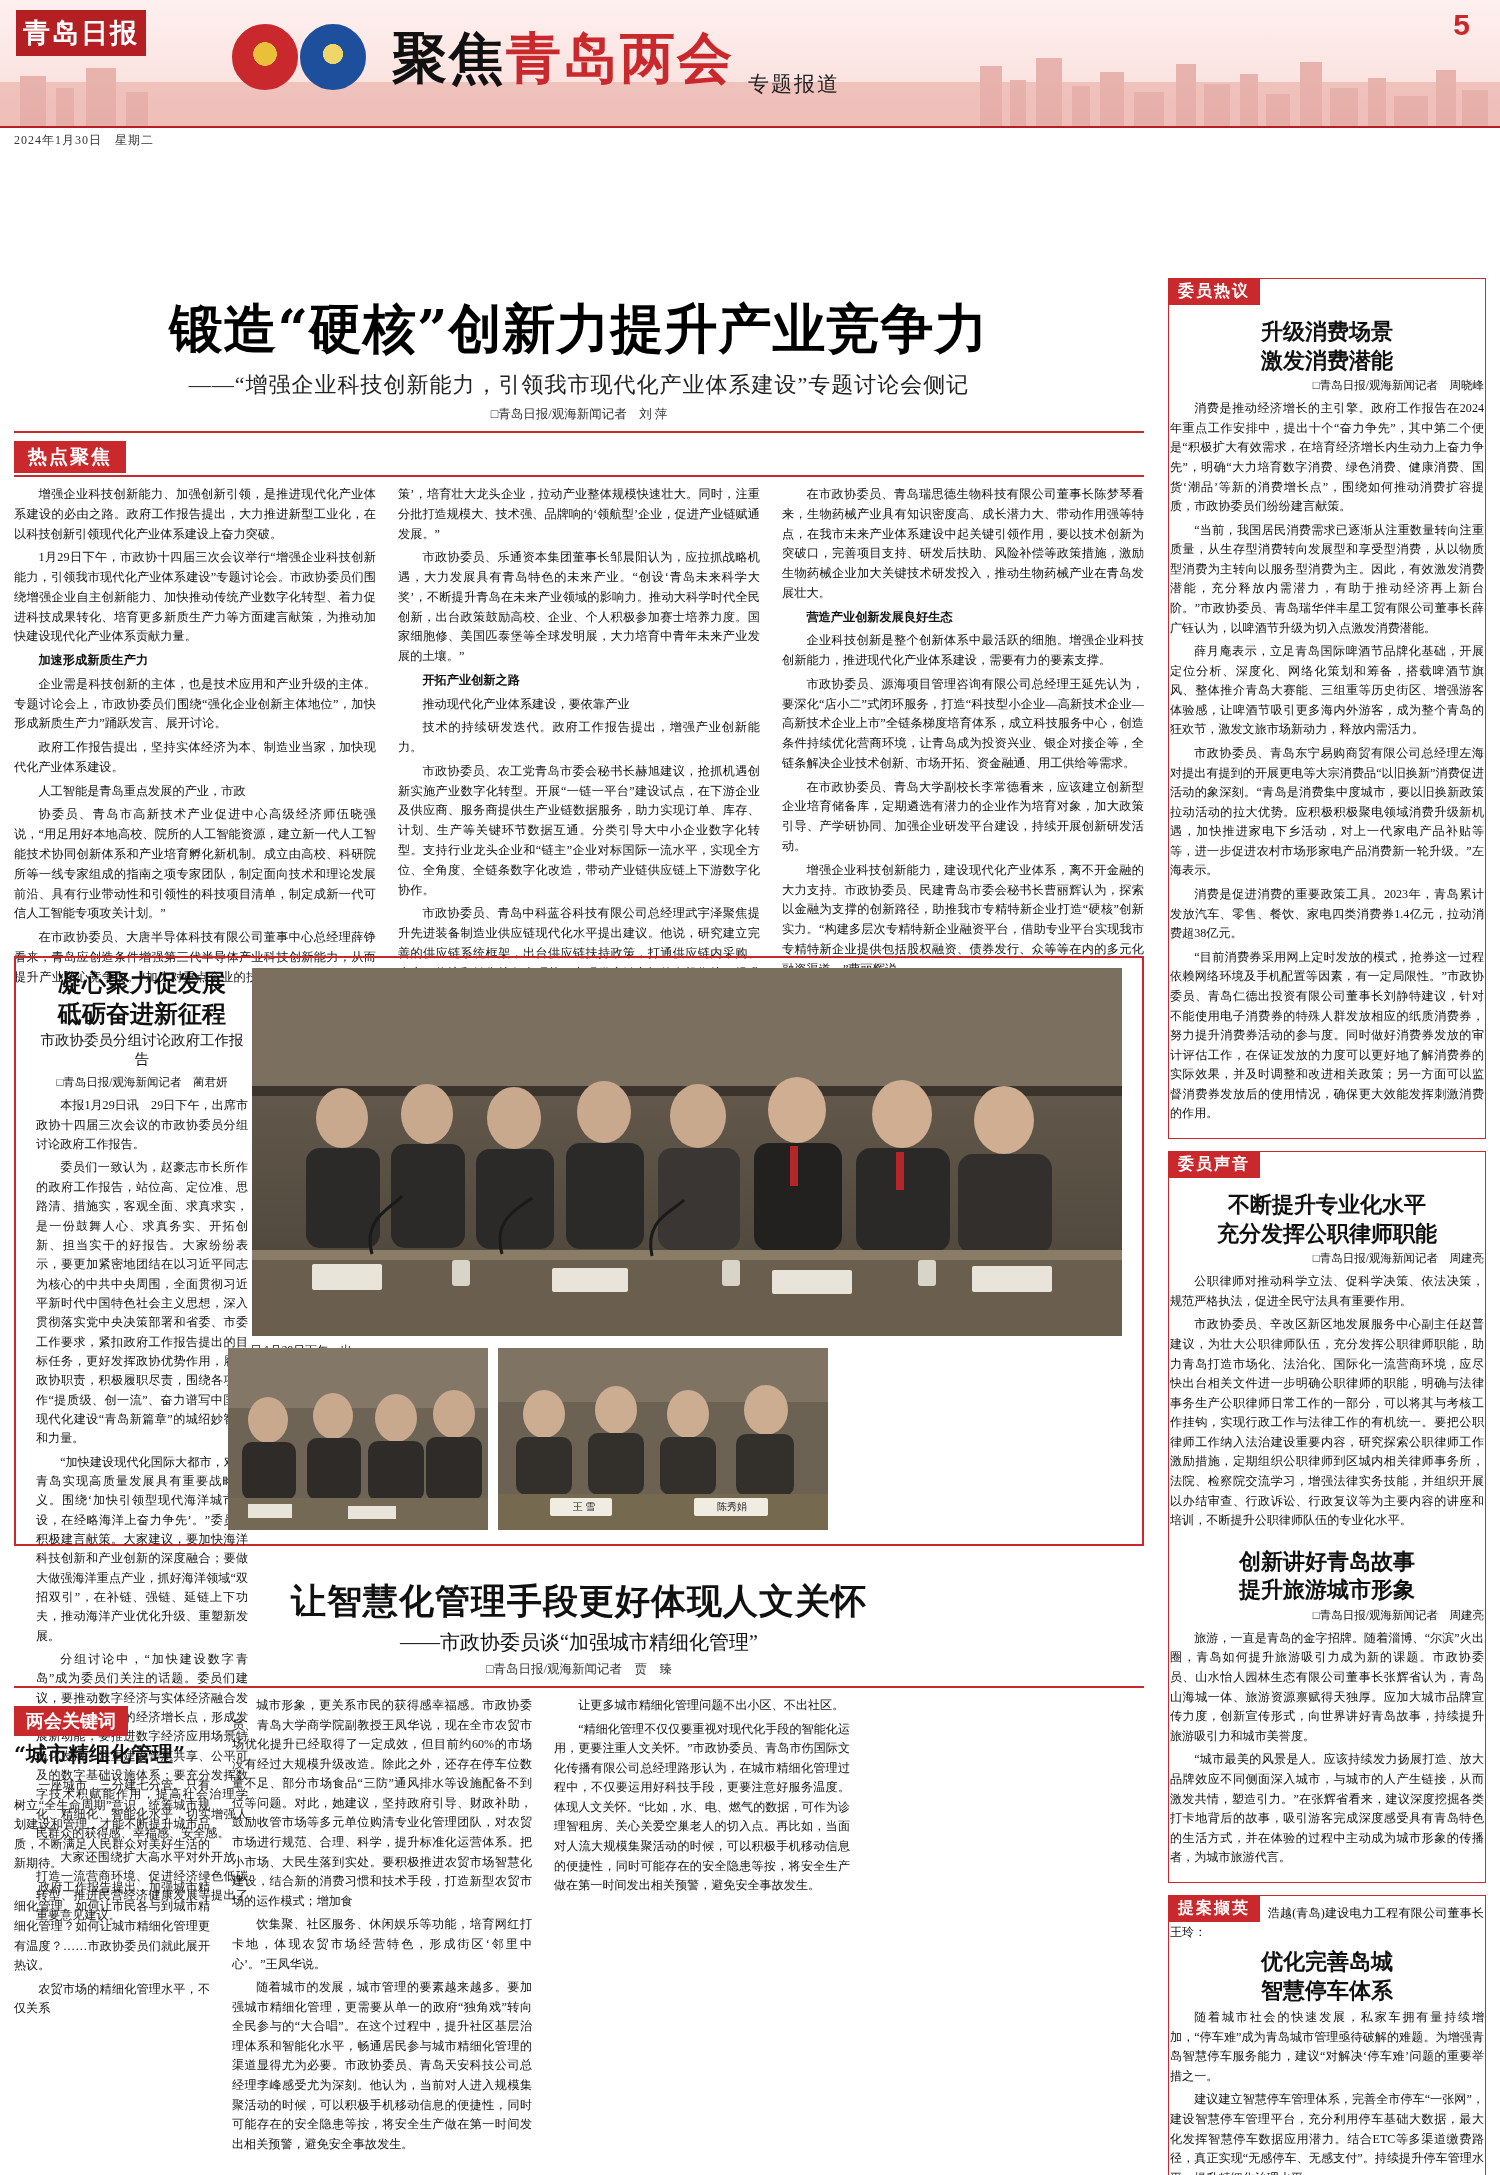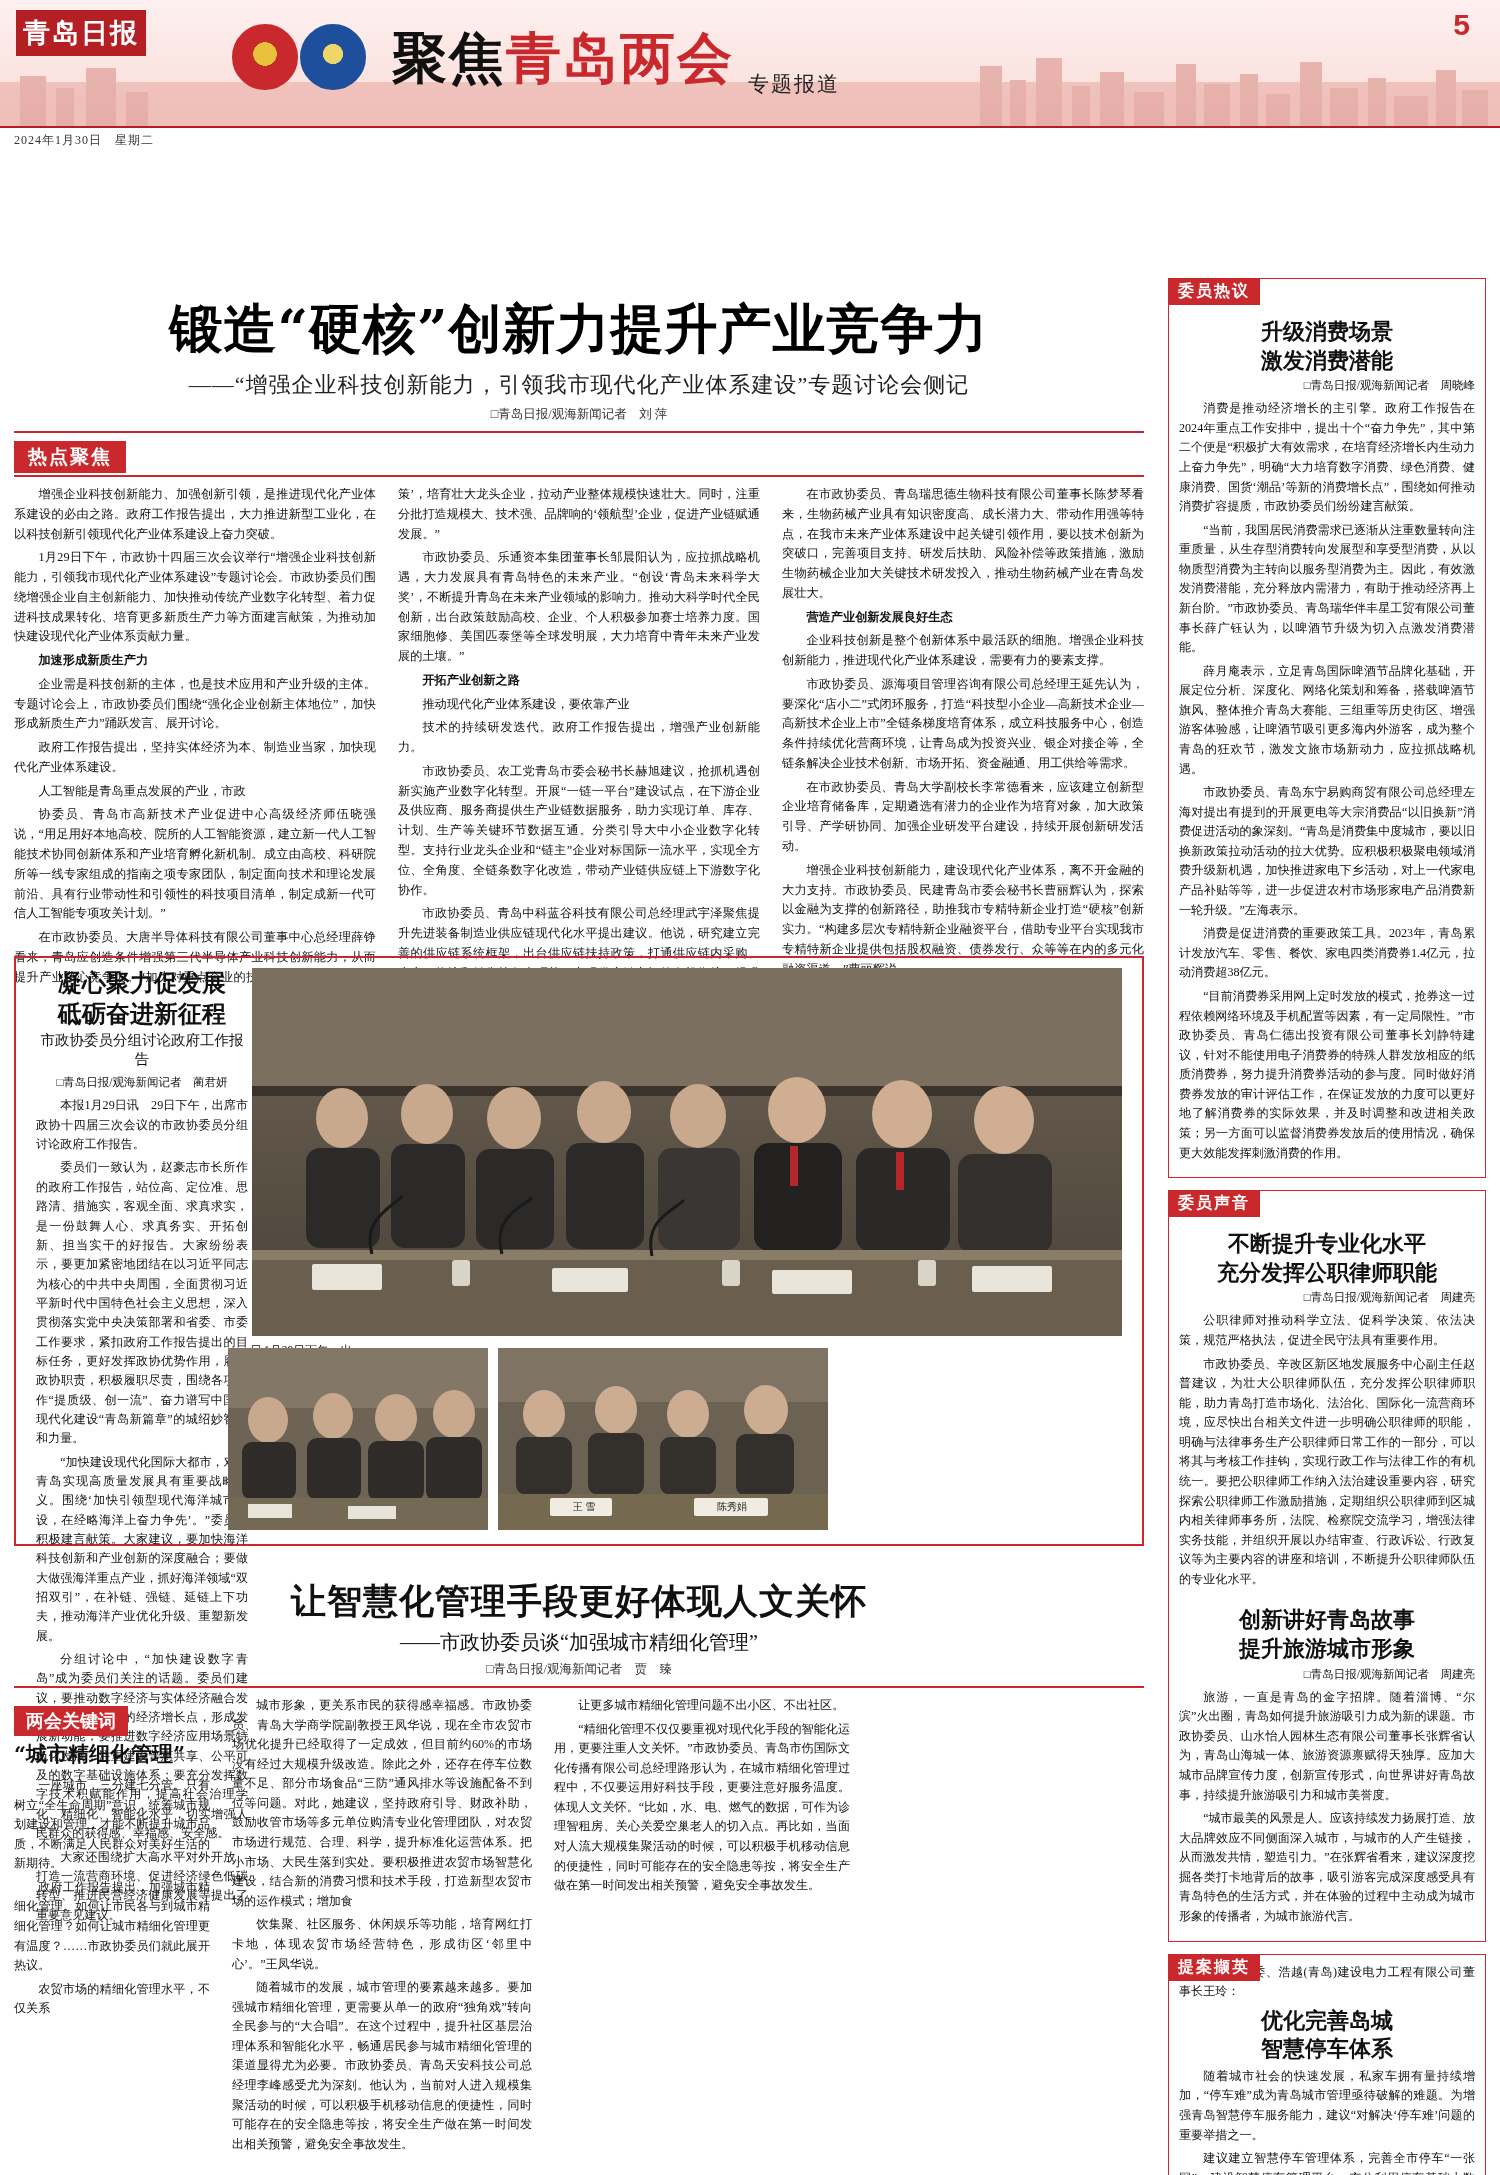"委员热议" .rbox { padding: 8px 10px 10px -> 8px 1px 10px }
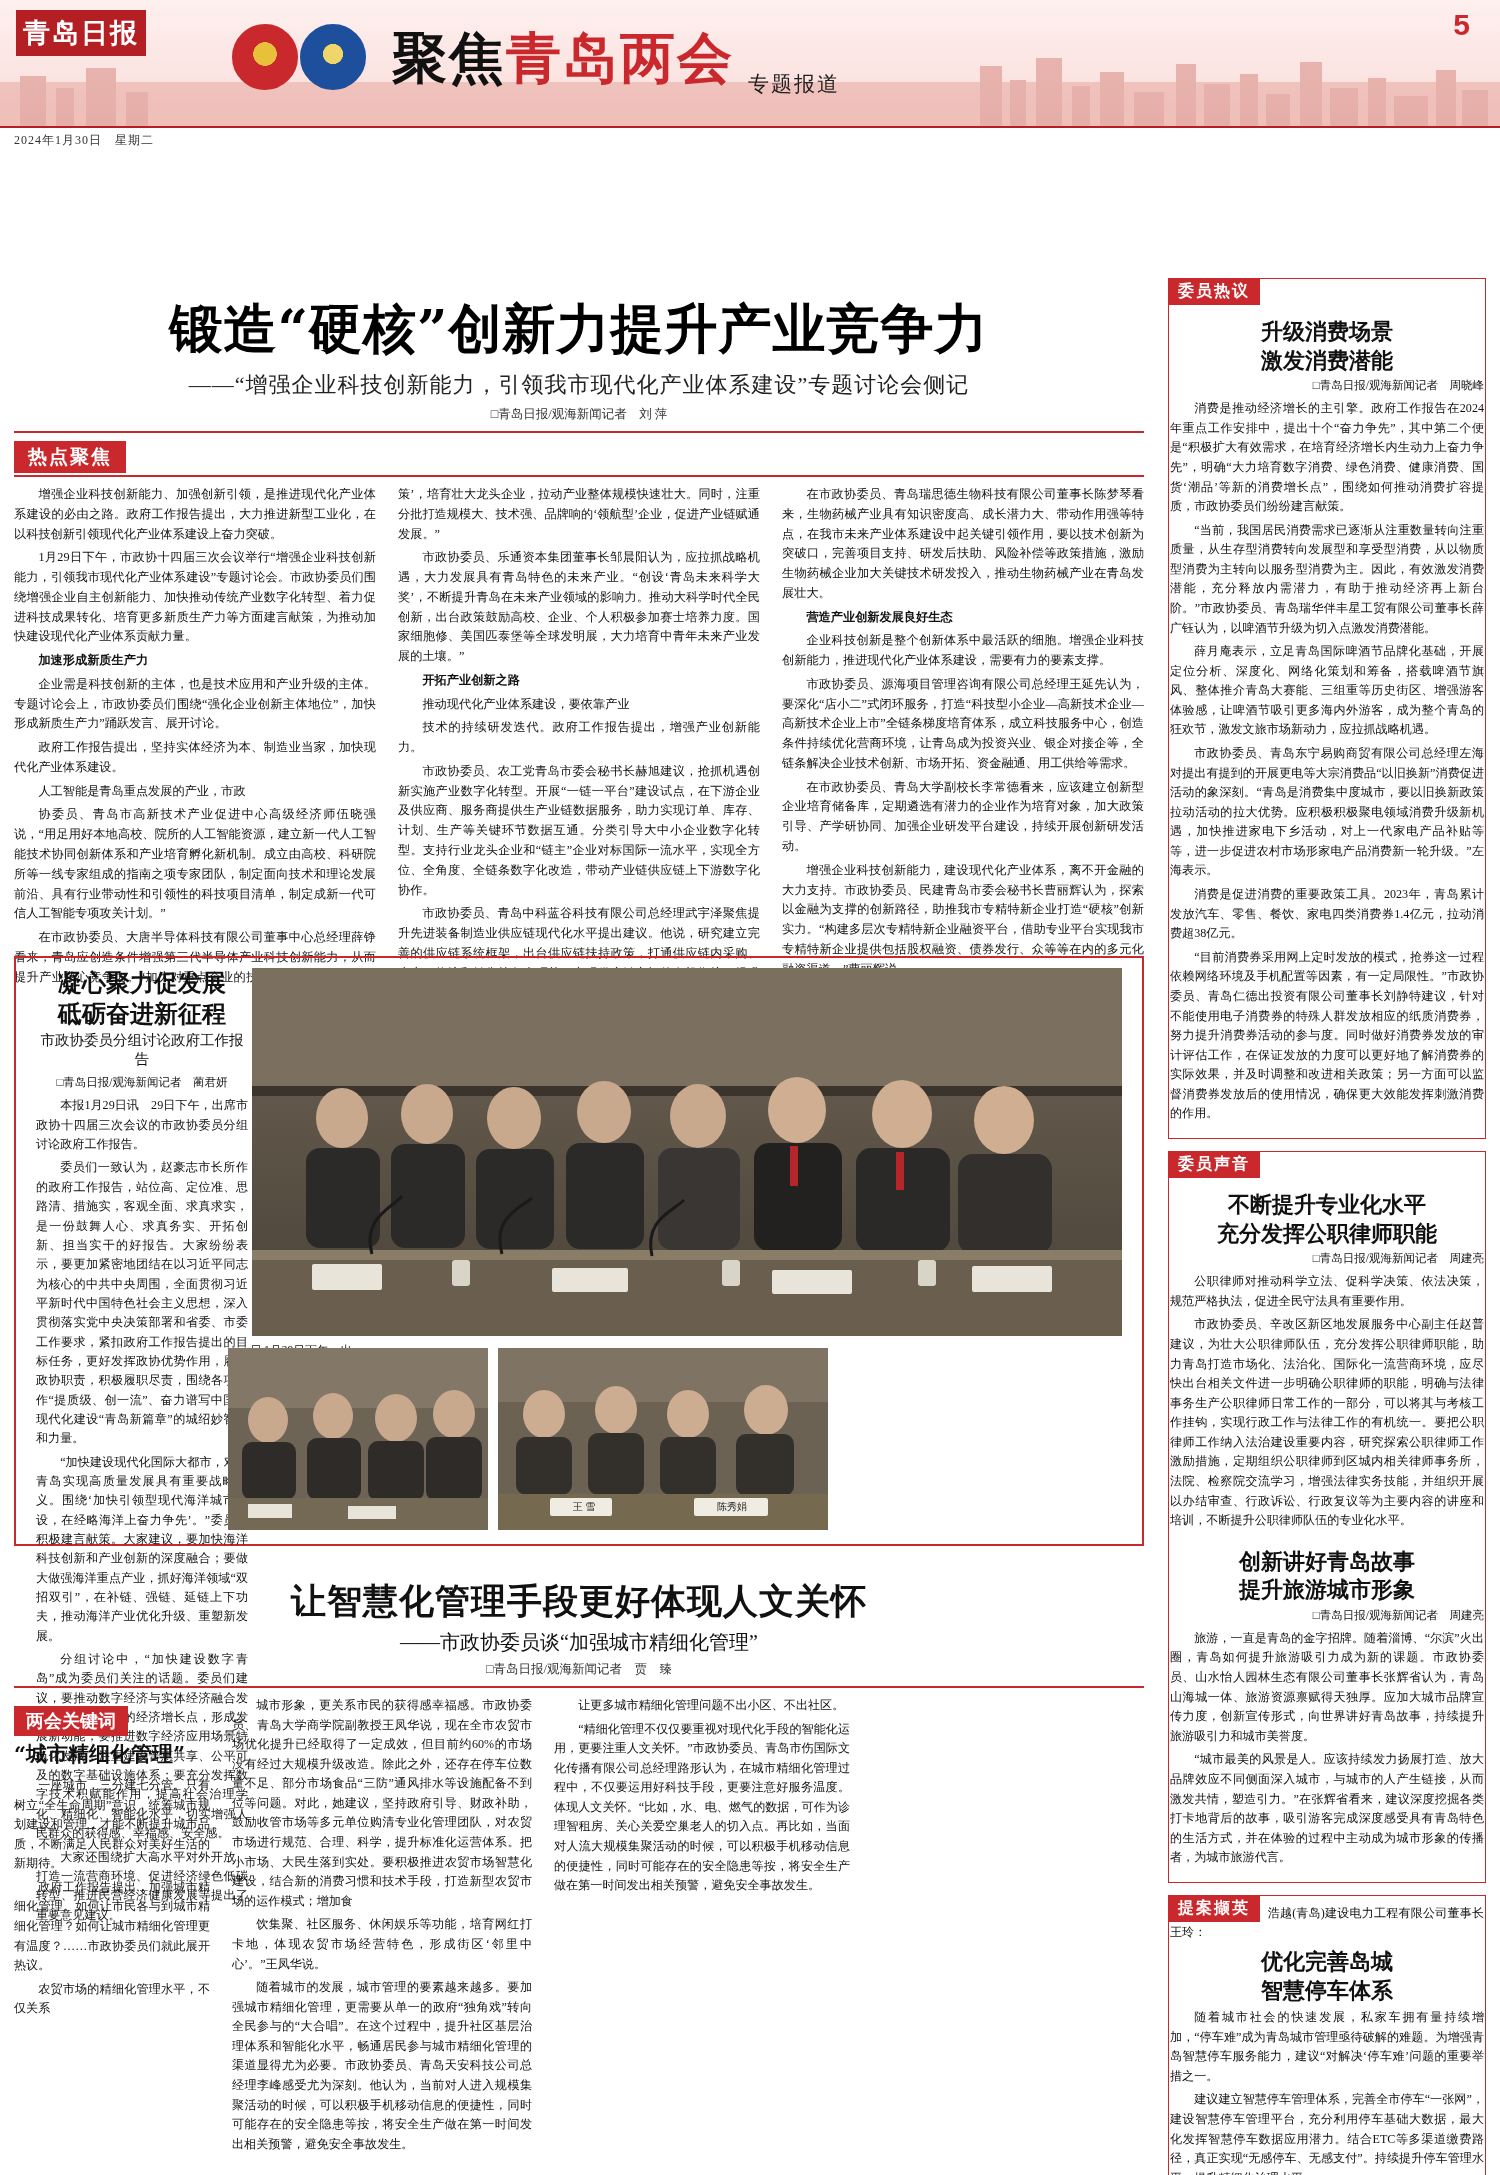"薛月庵表示，立足青岛国际啤酒节品牌化基础，开展定位分析、深度化、网络化策划和筹备" p { text: 应拉抓战略机遇 -> 释放内需活力 }
